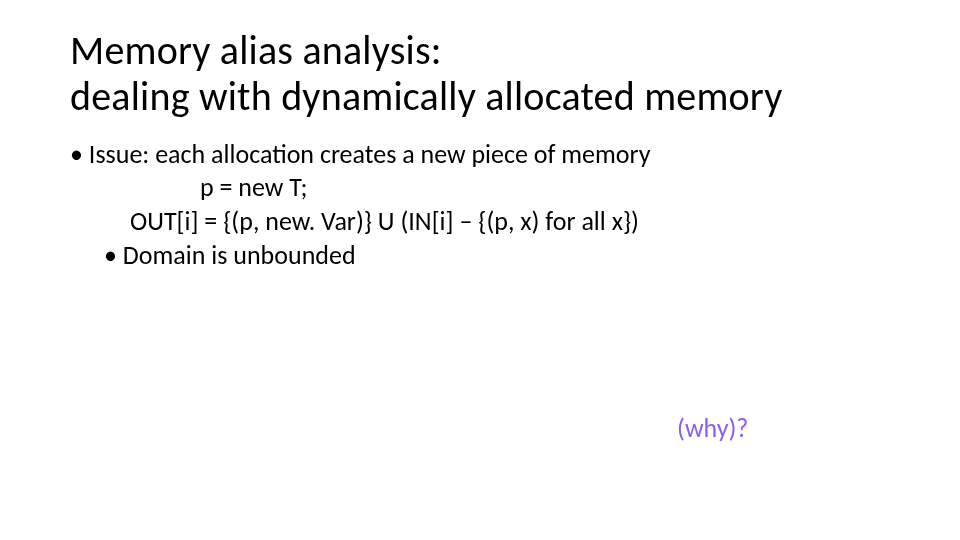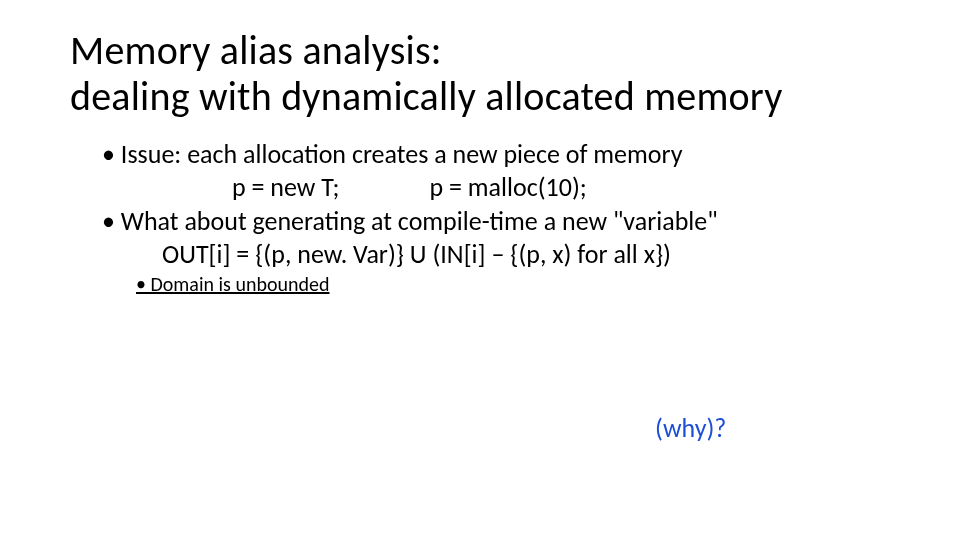"• Issue: each allocation creates" .body { margin-left: 32px -> none }
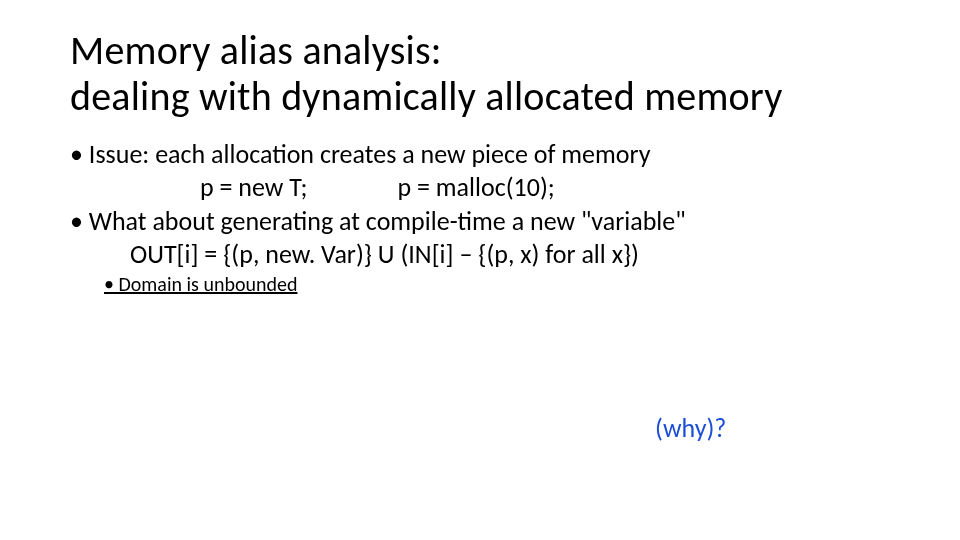"p = new T;" .examples { gap: 90px -> none }
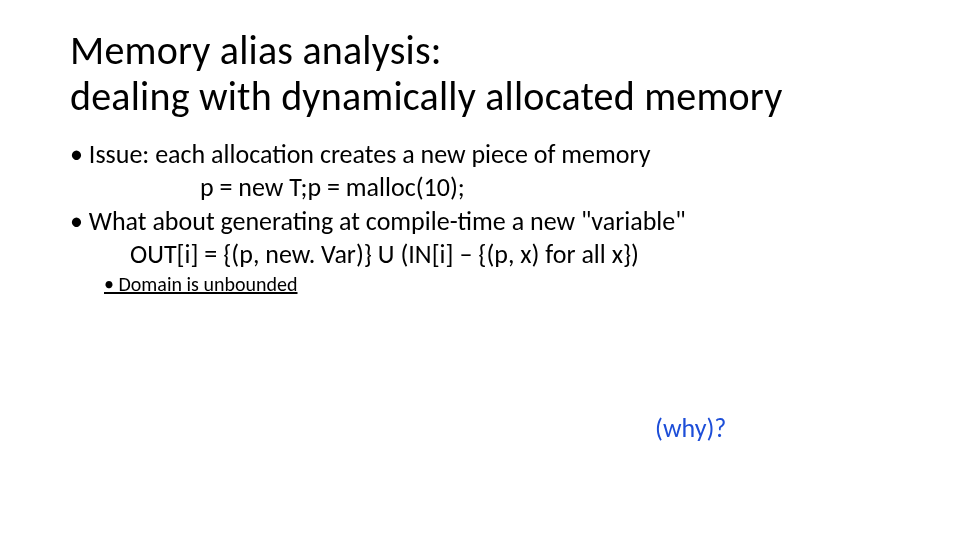"p = malloc(10);" span { html: <span>p = malloc(10);</span> -> none }
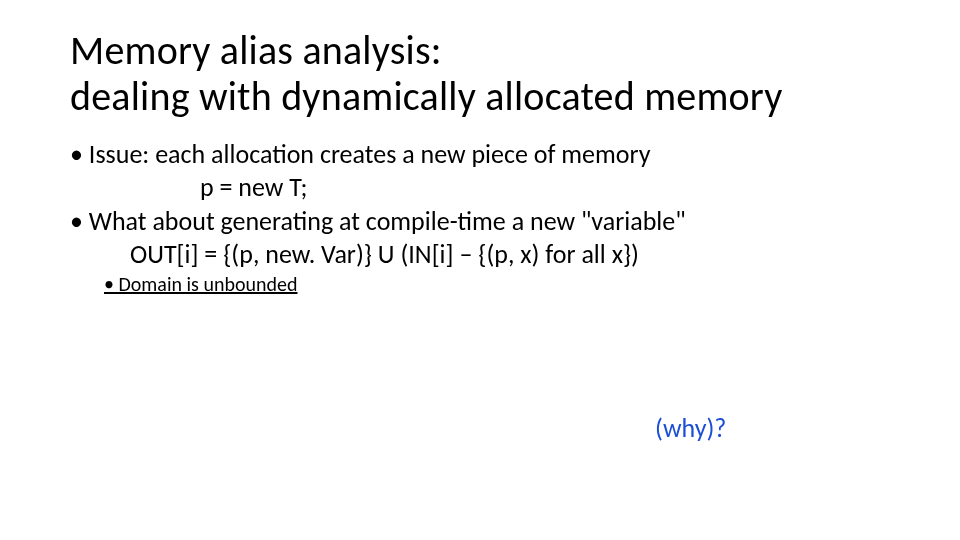"• What about generating at" p { html: <p>• What about generating at compile-time a new "variable"</p> -> none }
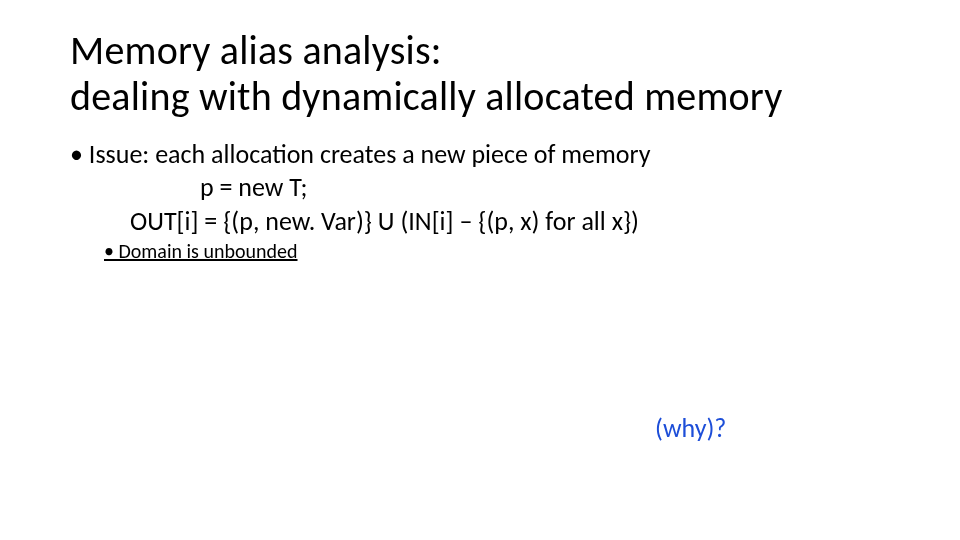"• Domain is unbounded" .sub { font-size: 20px -> 26px; text-decoration: underline -> none }
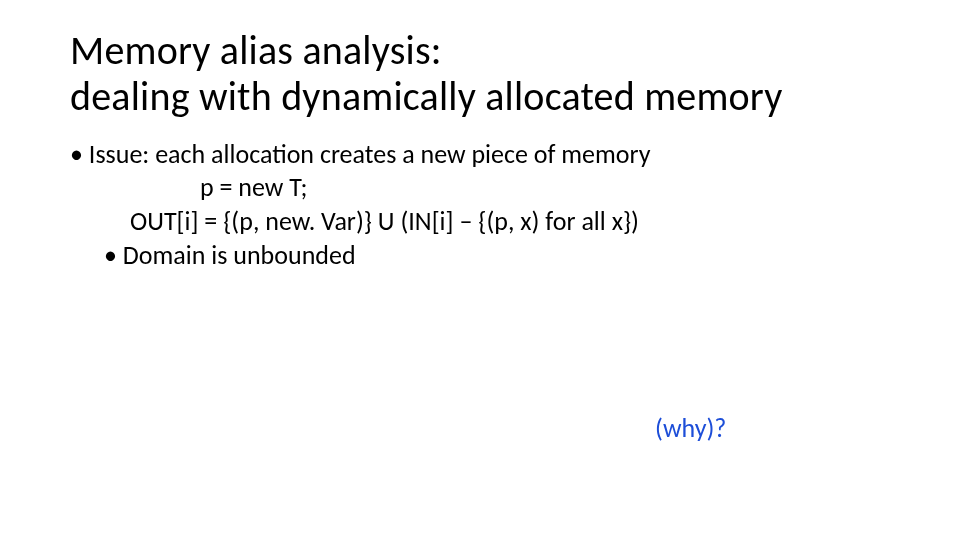"(why)?" .why { color: #1d4ed8 -> #8b5cf6; left: 655px -> 677px }
